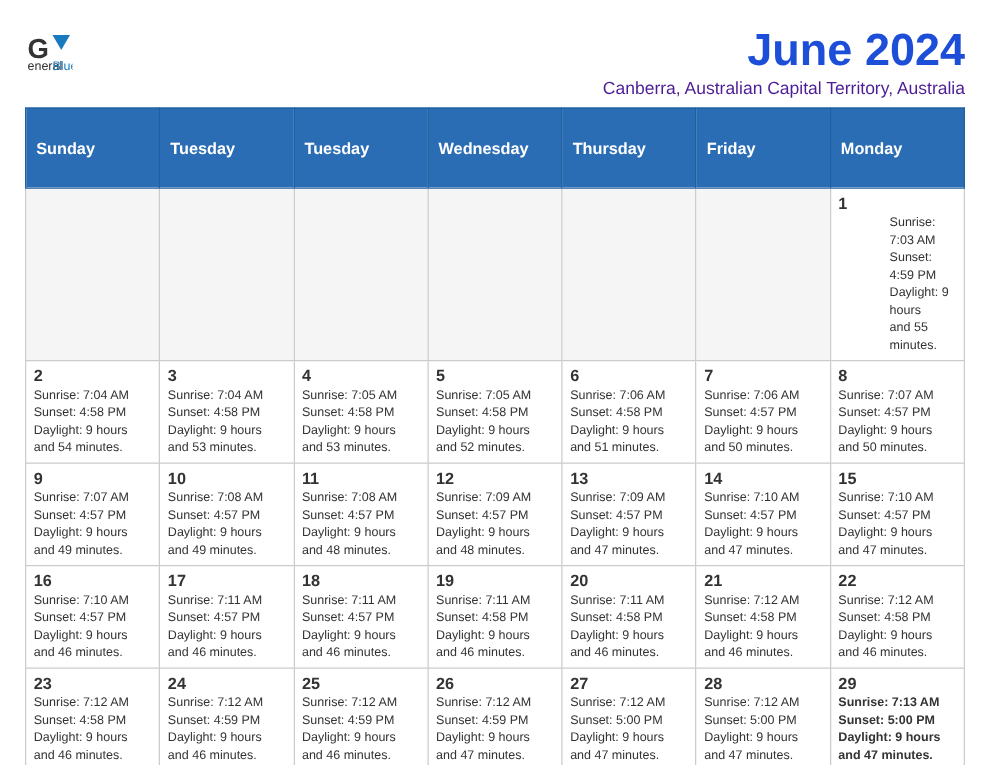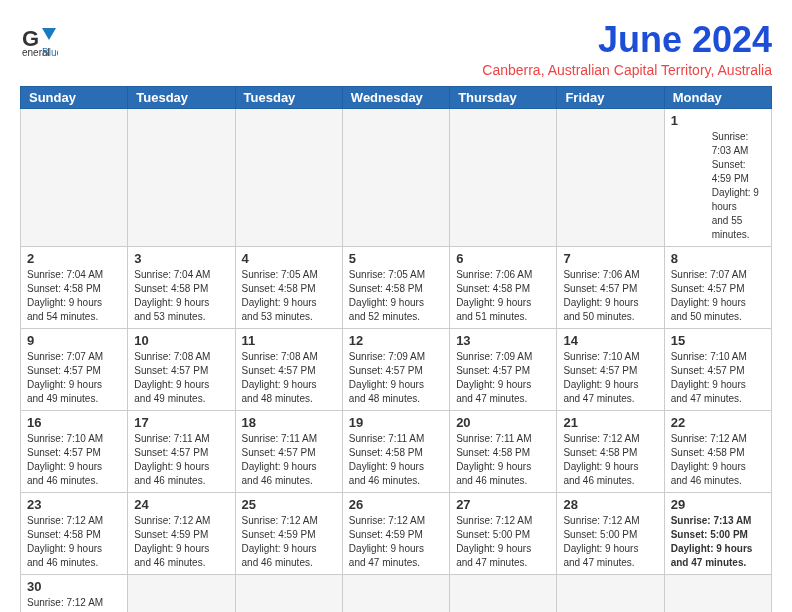"Canberra, Australian Capital Territory," .sub-title { color: #ef4444 -> #4c1d95 }
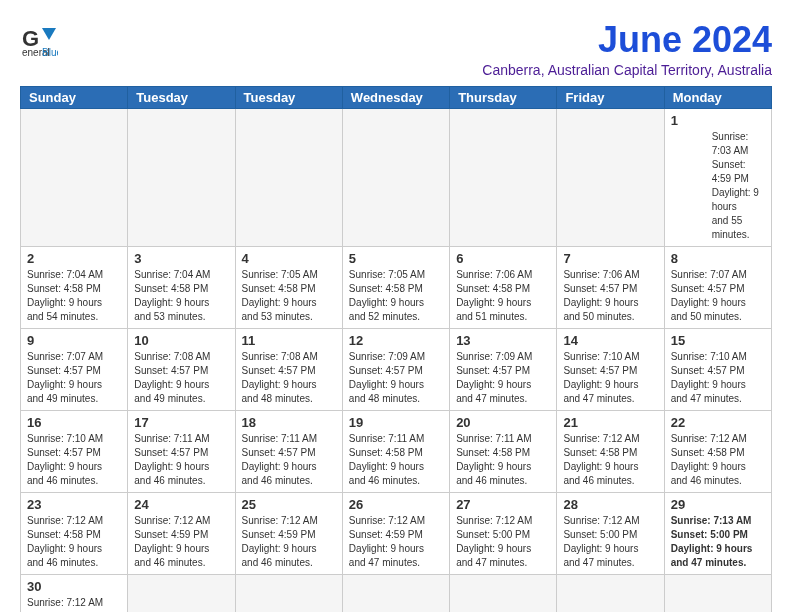"Sunday" .calendar th { padding: 3px 8px -> 24px 8px }
